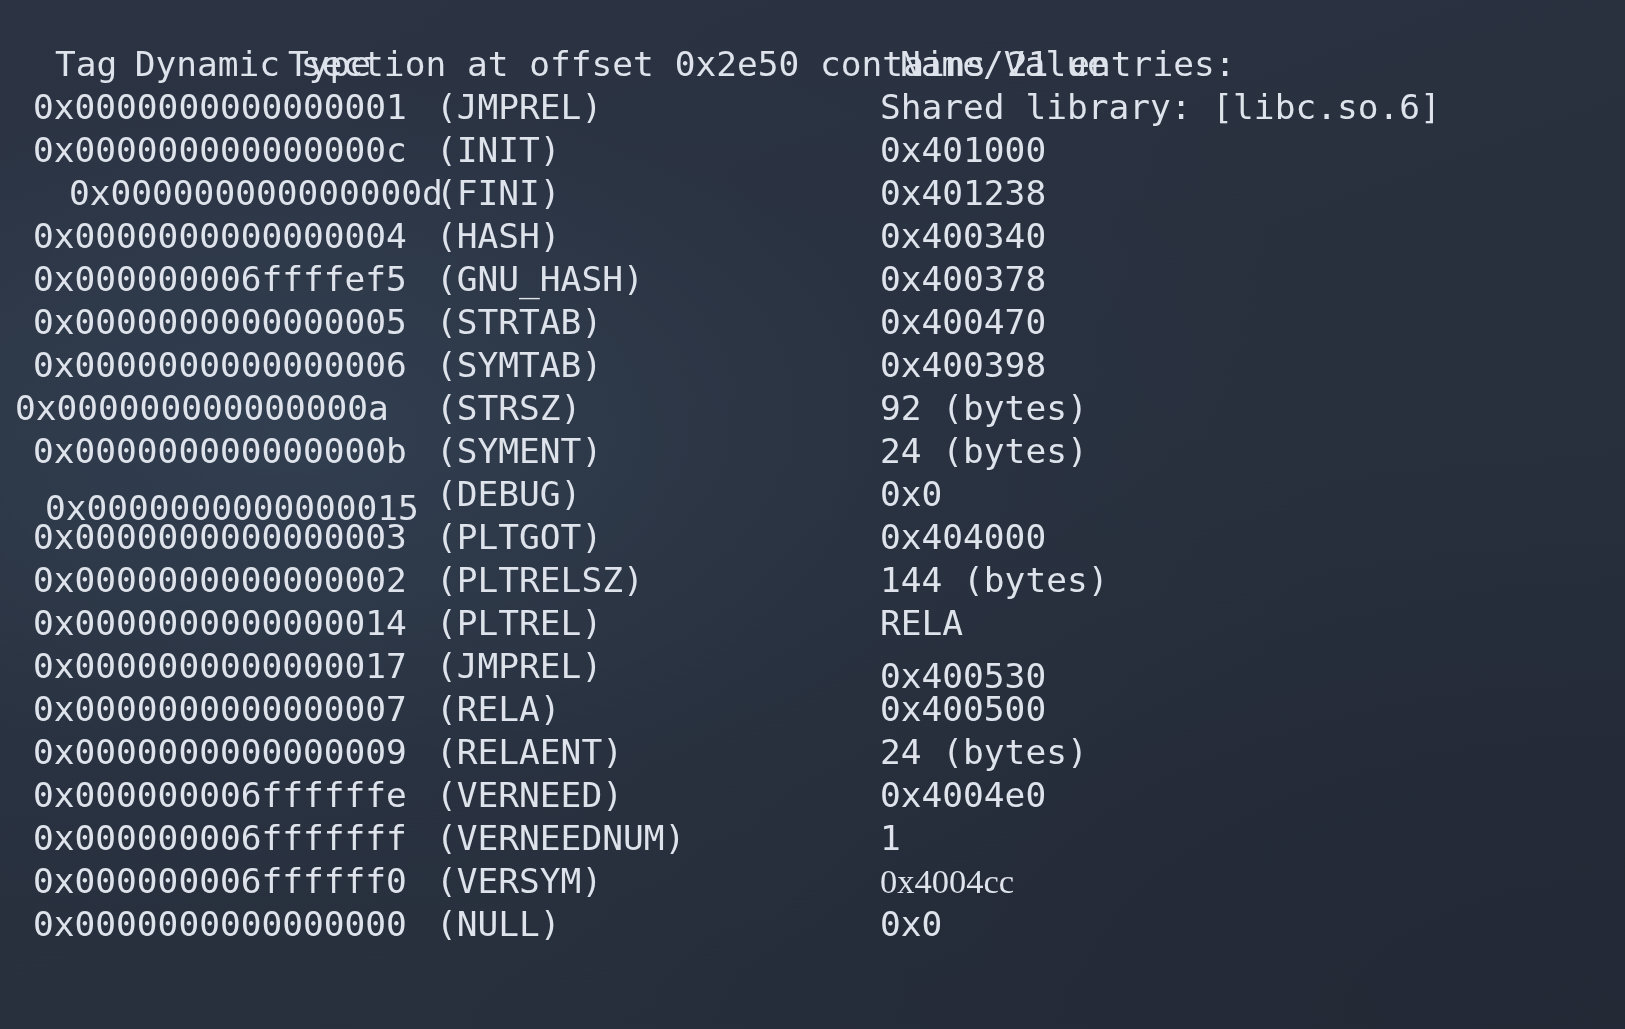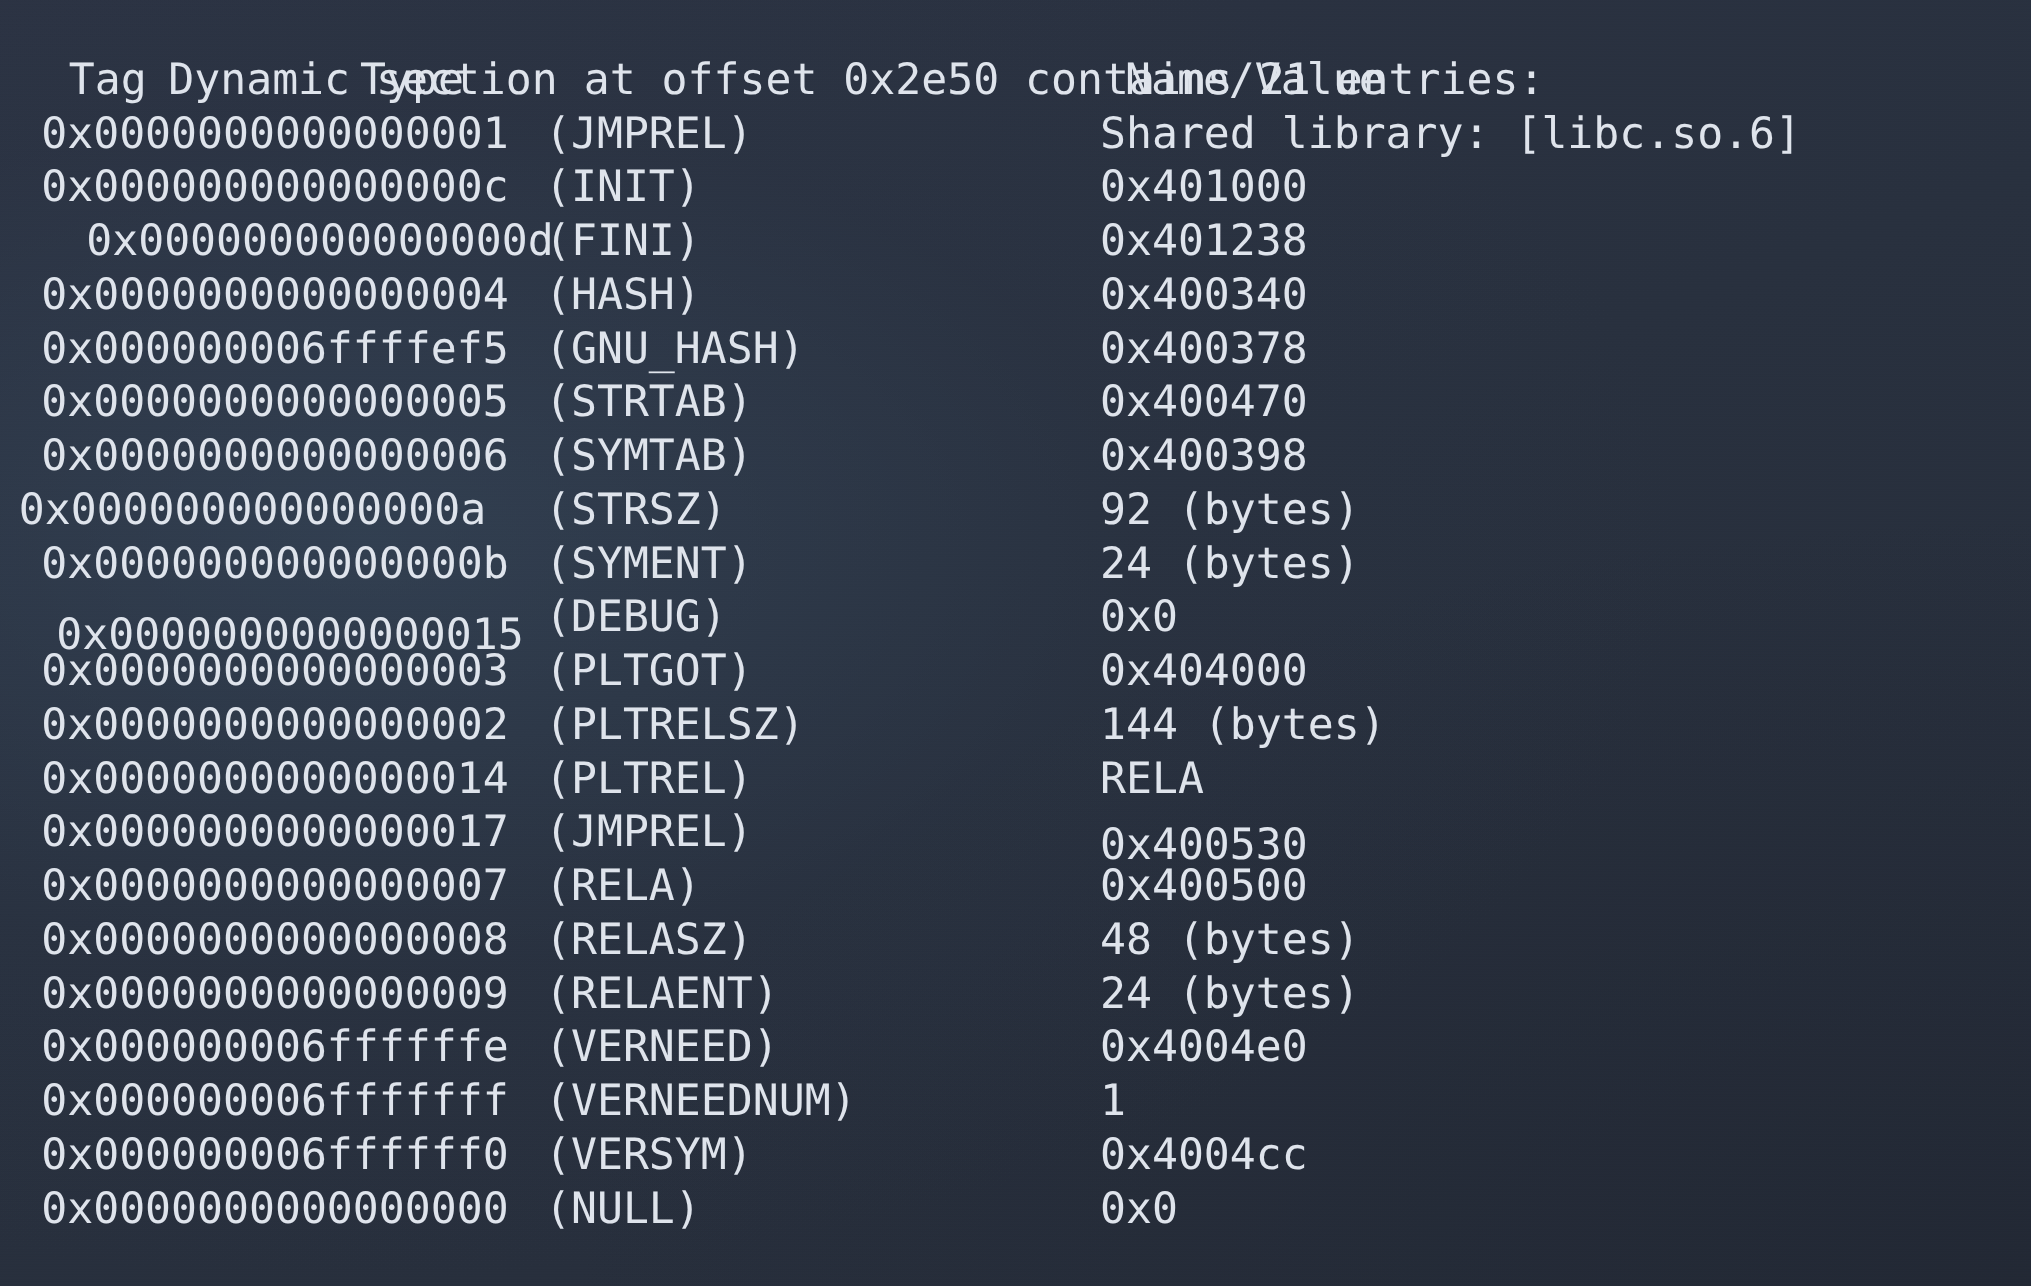"0x0000000000000008" div.line { html: <div><span>0x0000000000000008</span><span>(RELASZ)</span><span>48 (bytes)</span></div> -> none }
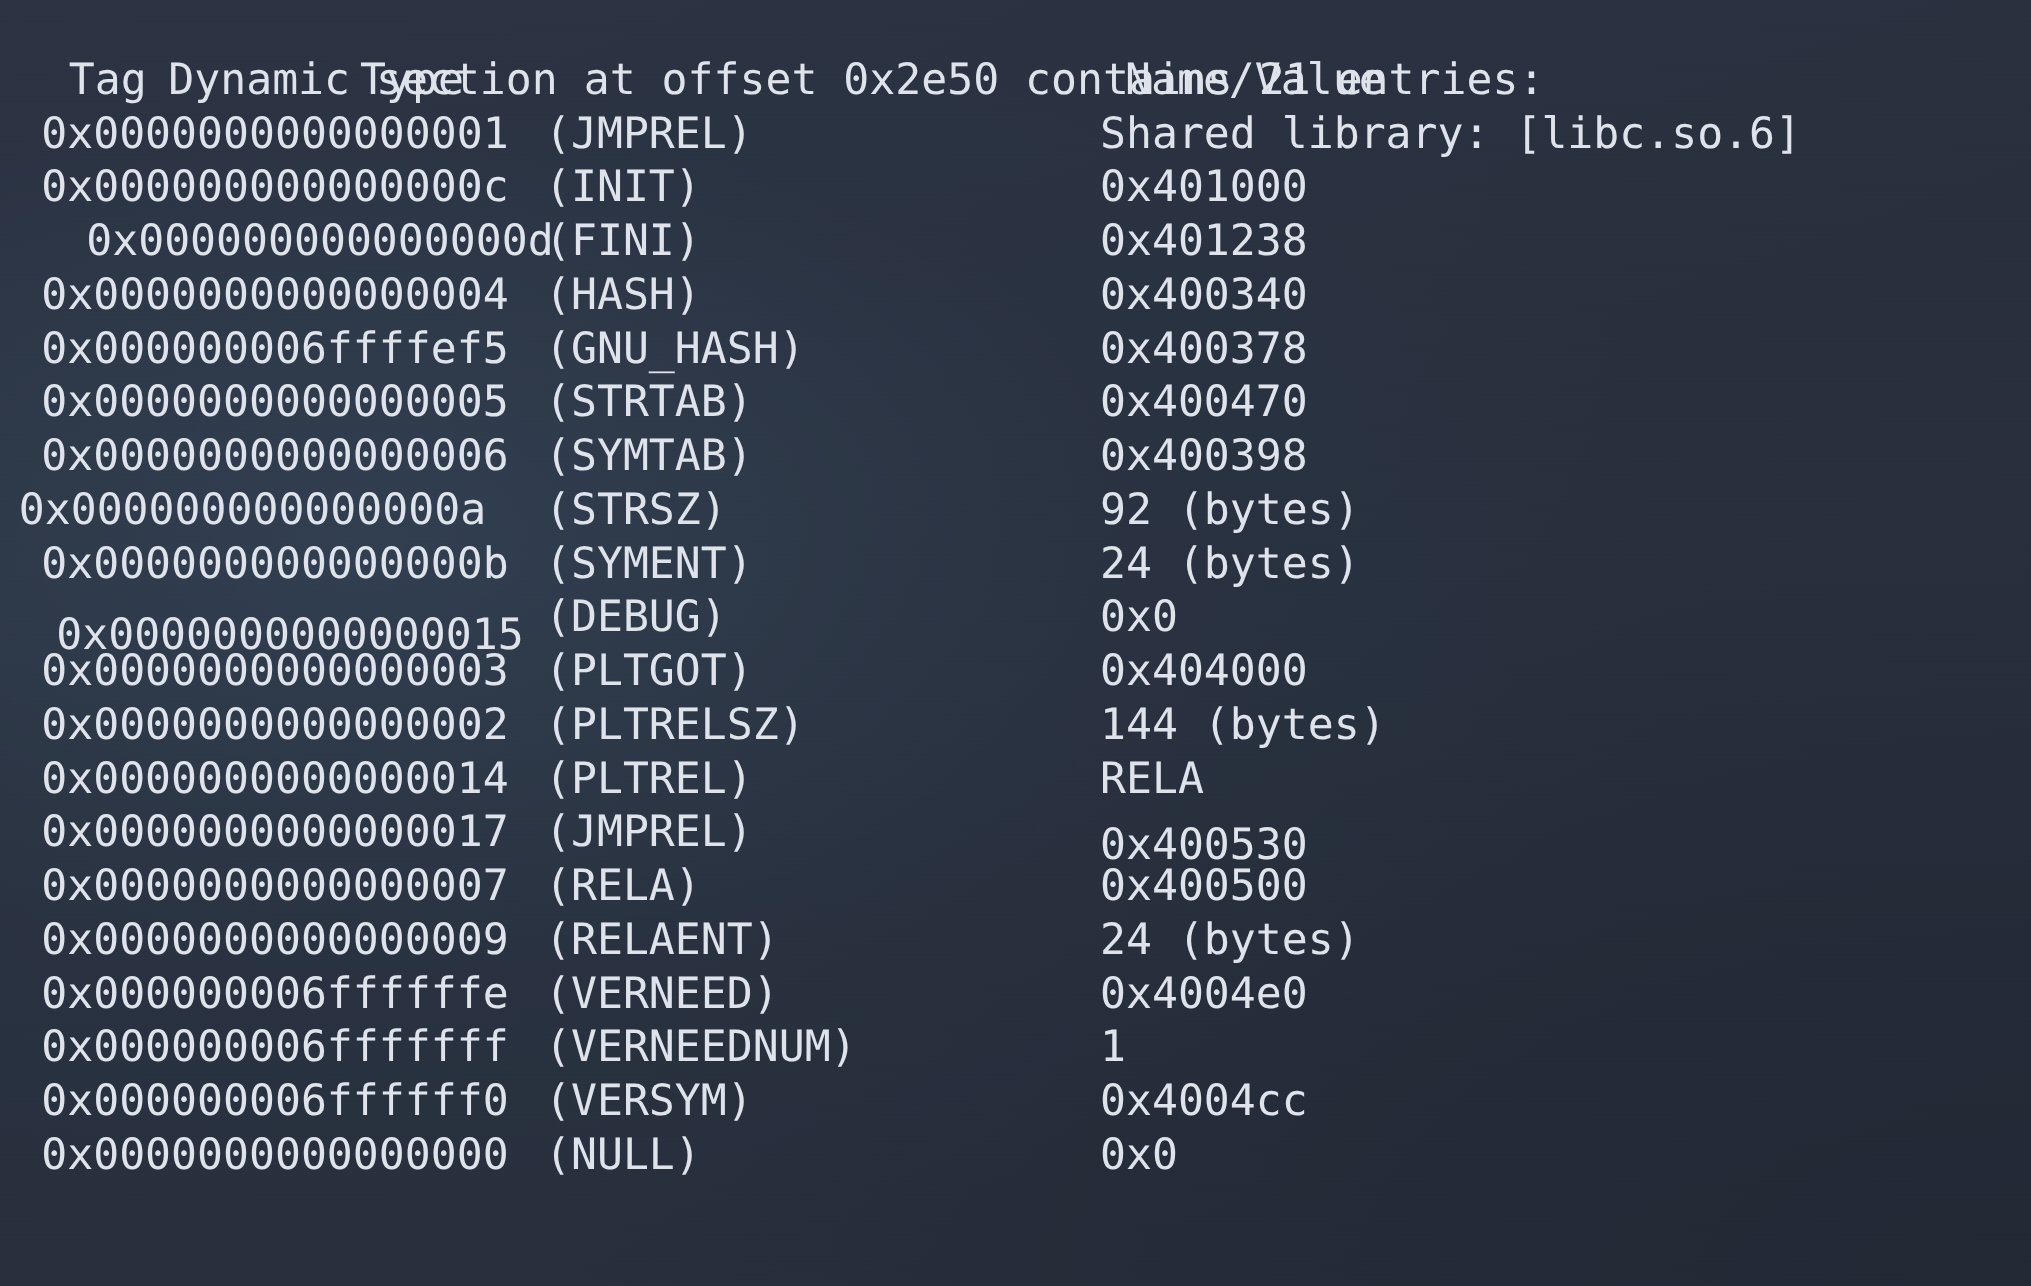"0x4004cc" span.ch { font-family: none -> Liberation Serif, serif }
